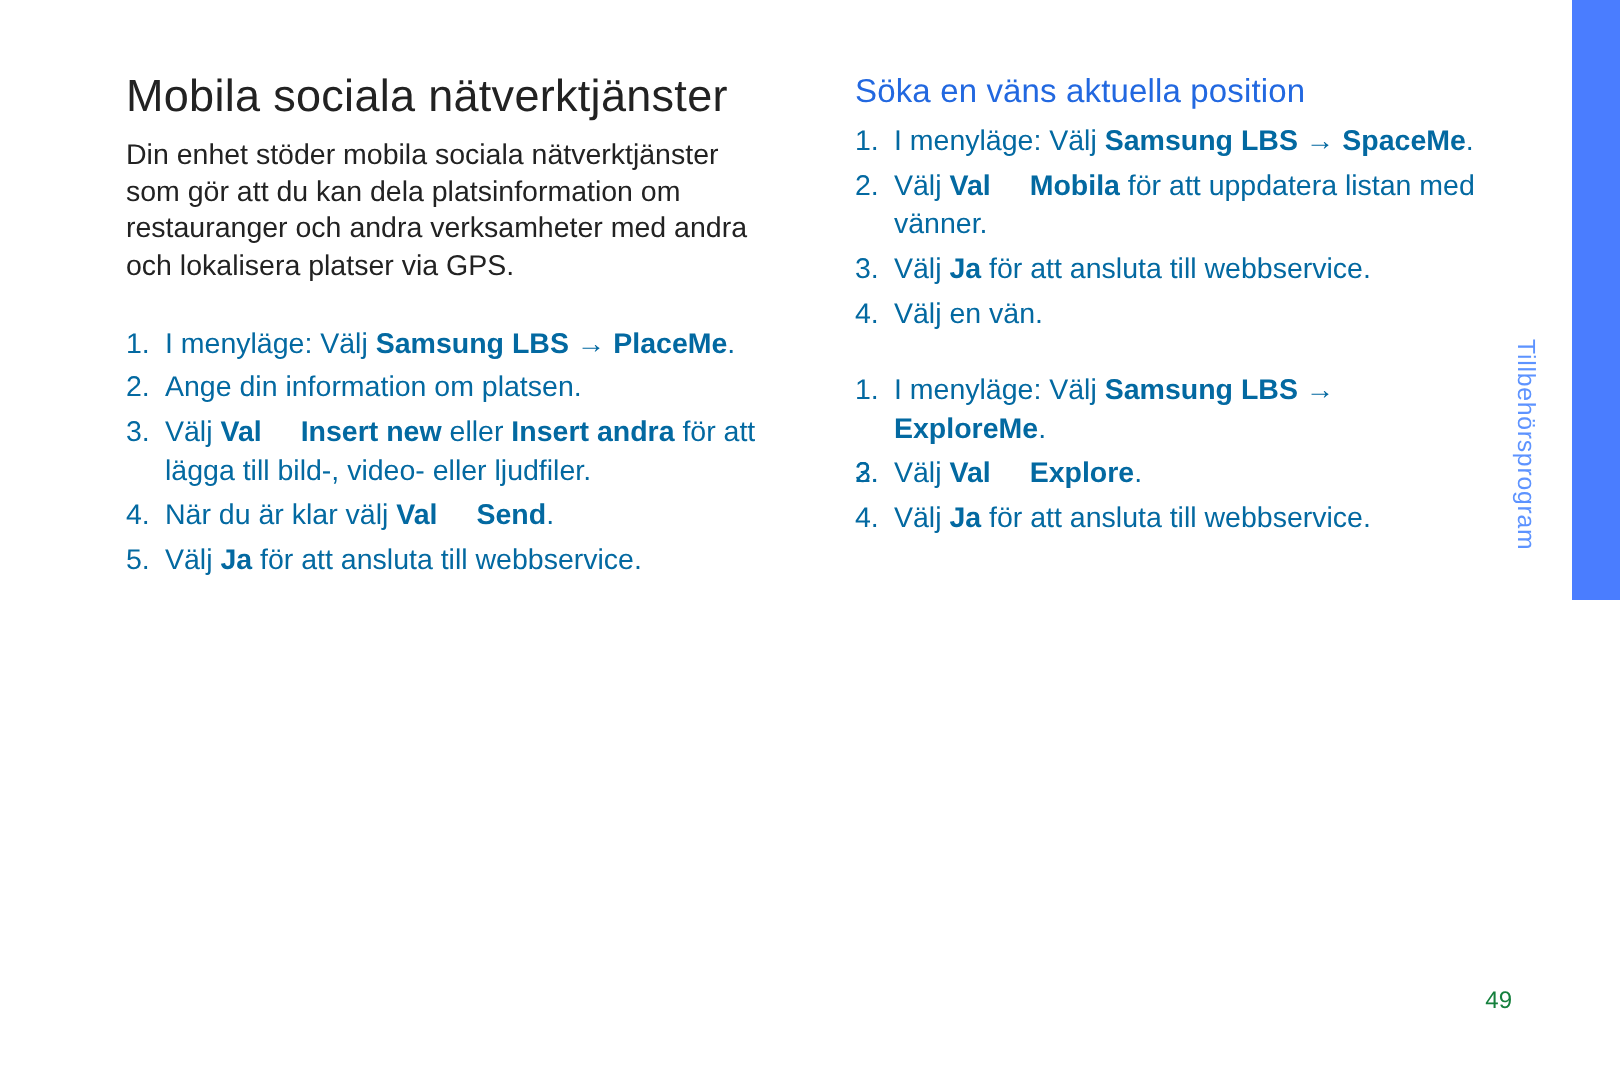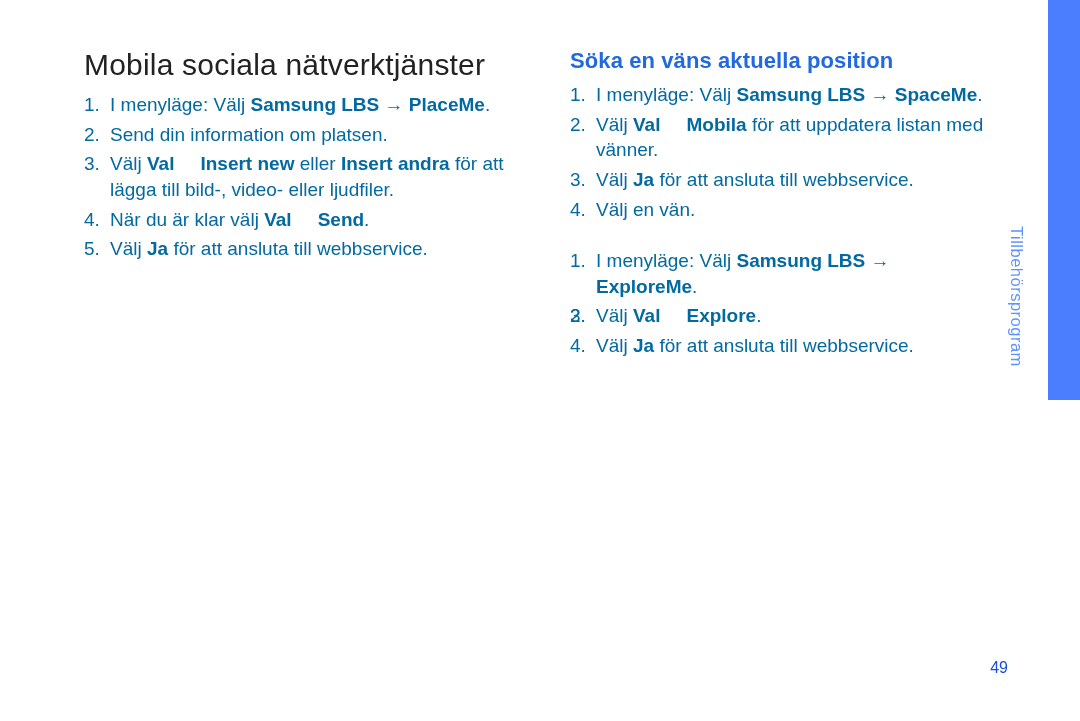"Söka en väns aktuella position" h2 { font-weight: 700 -> 400 }
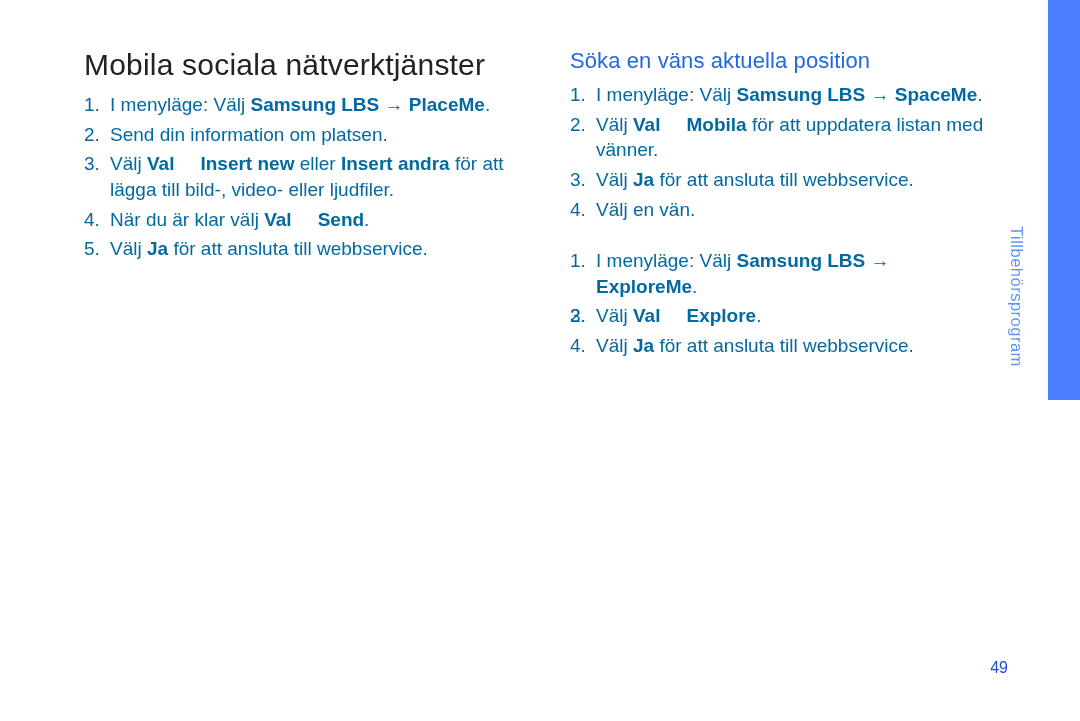"Din enhet stöder mobila sociala" p.intro { html: none -> <p>Din enhet stöder mobila sociala nätverktjänster som gör att du kan dela platsinformation om restauranger och andra verksamheter med andra och lokalisera platser via GPS.</p> }
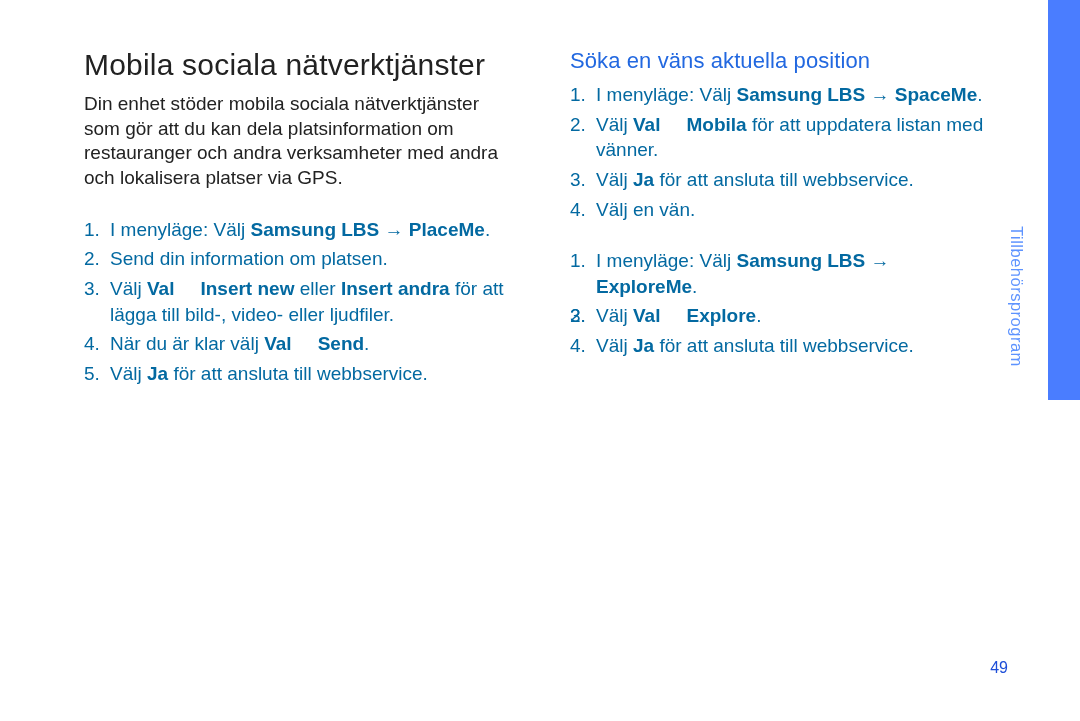"Send din information om platsen." span { text: Send -> Ange }
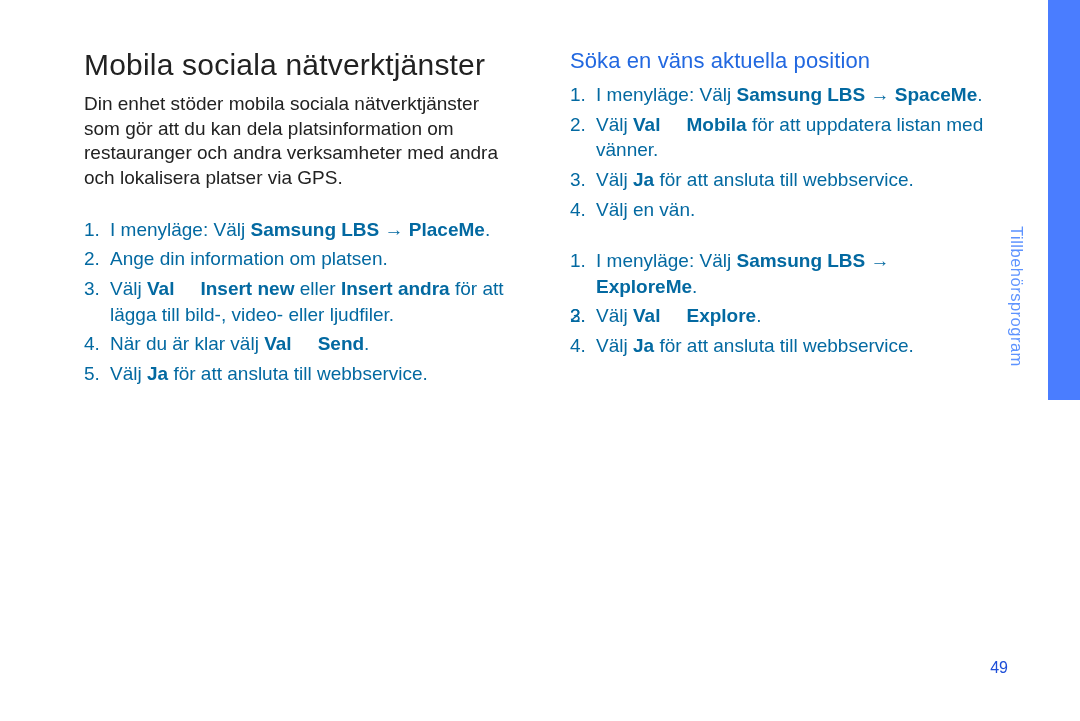"49" .page-num { color: #1d4ed8 -> #15803d }
